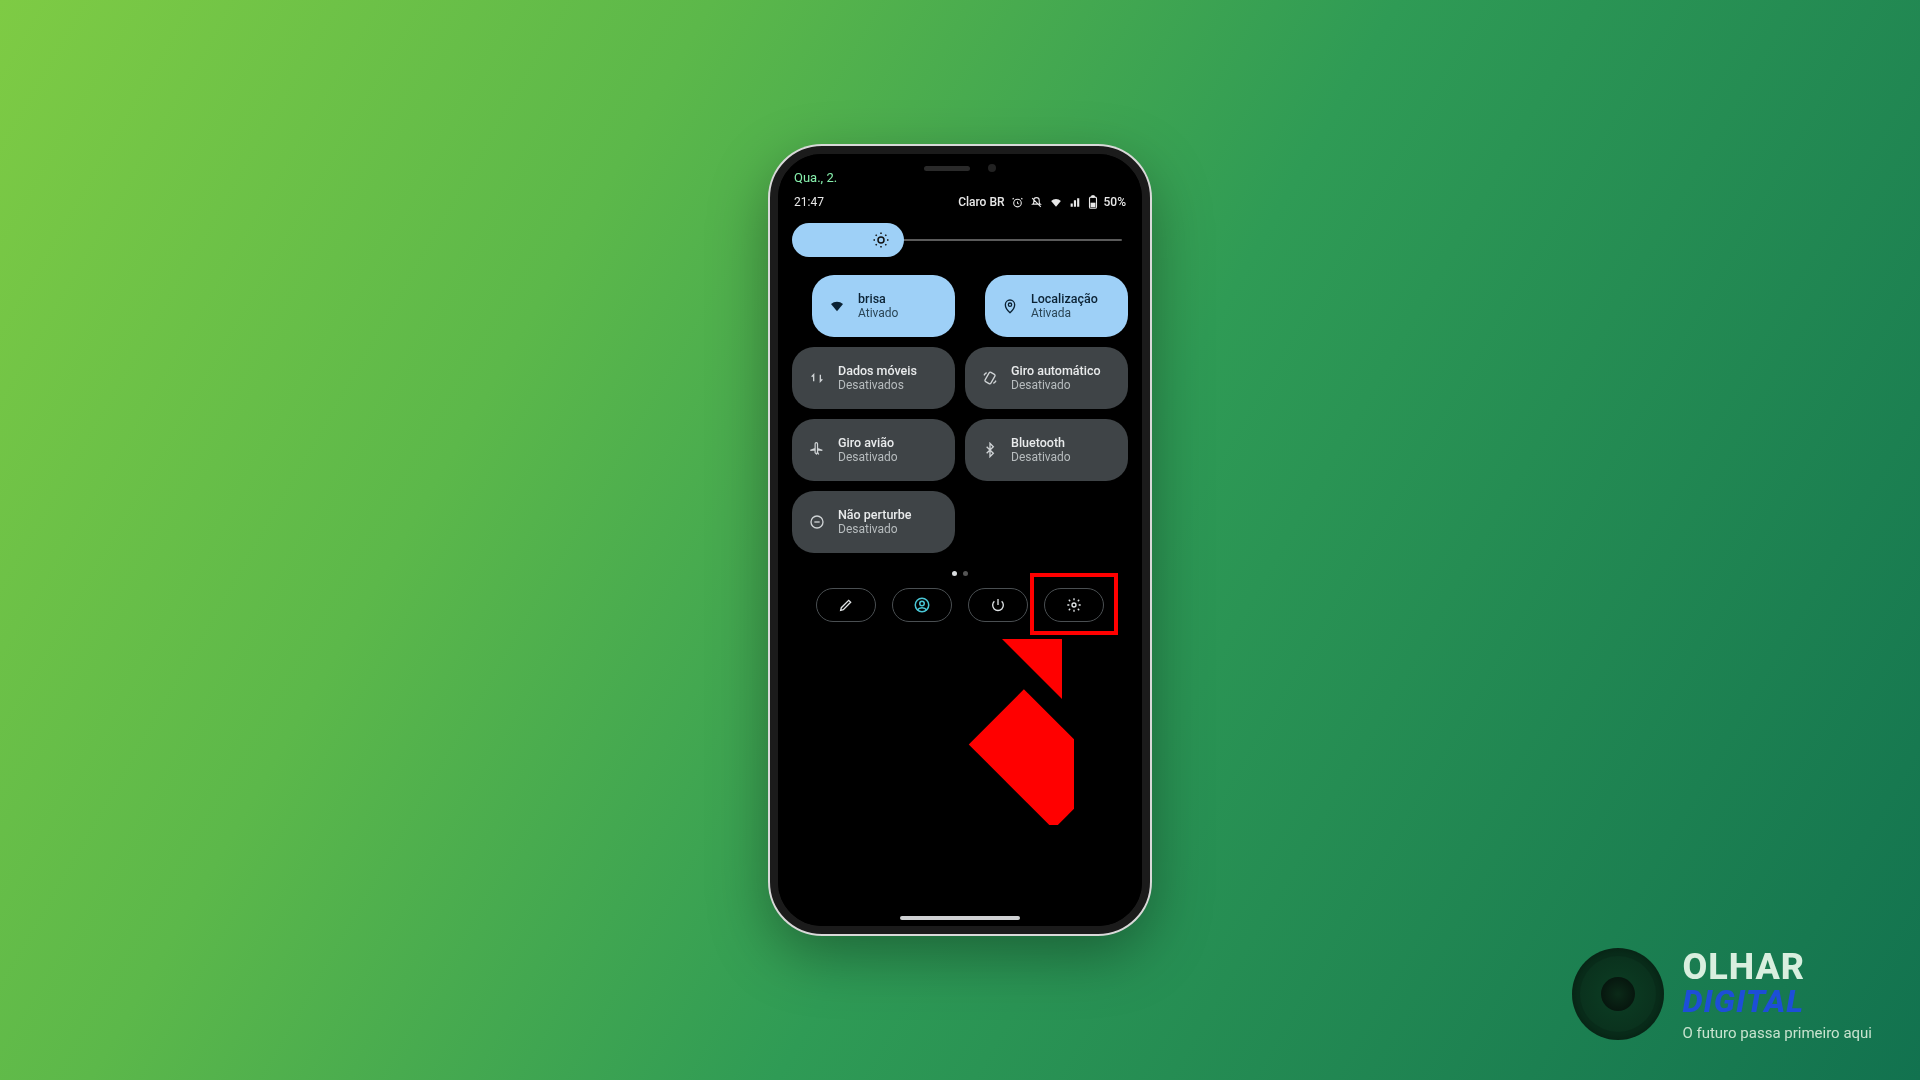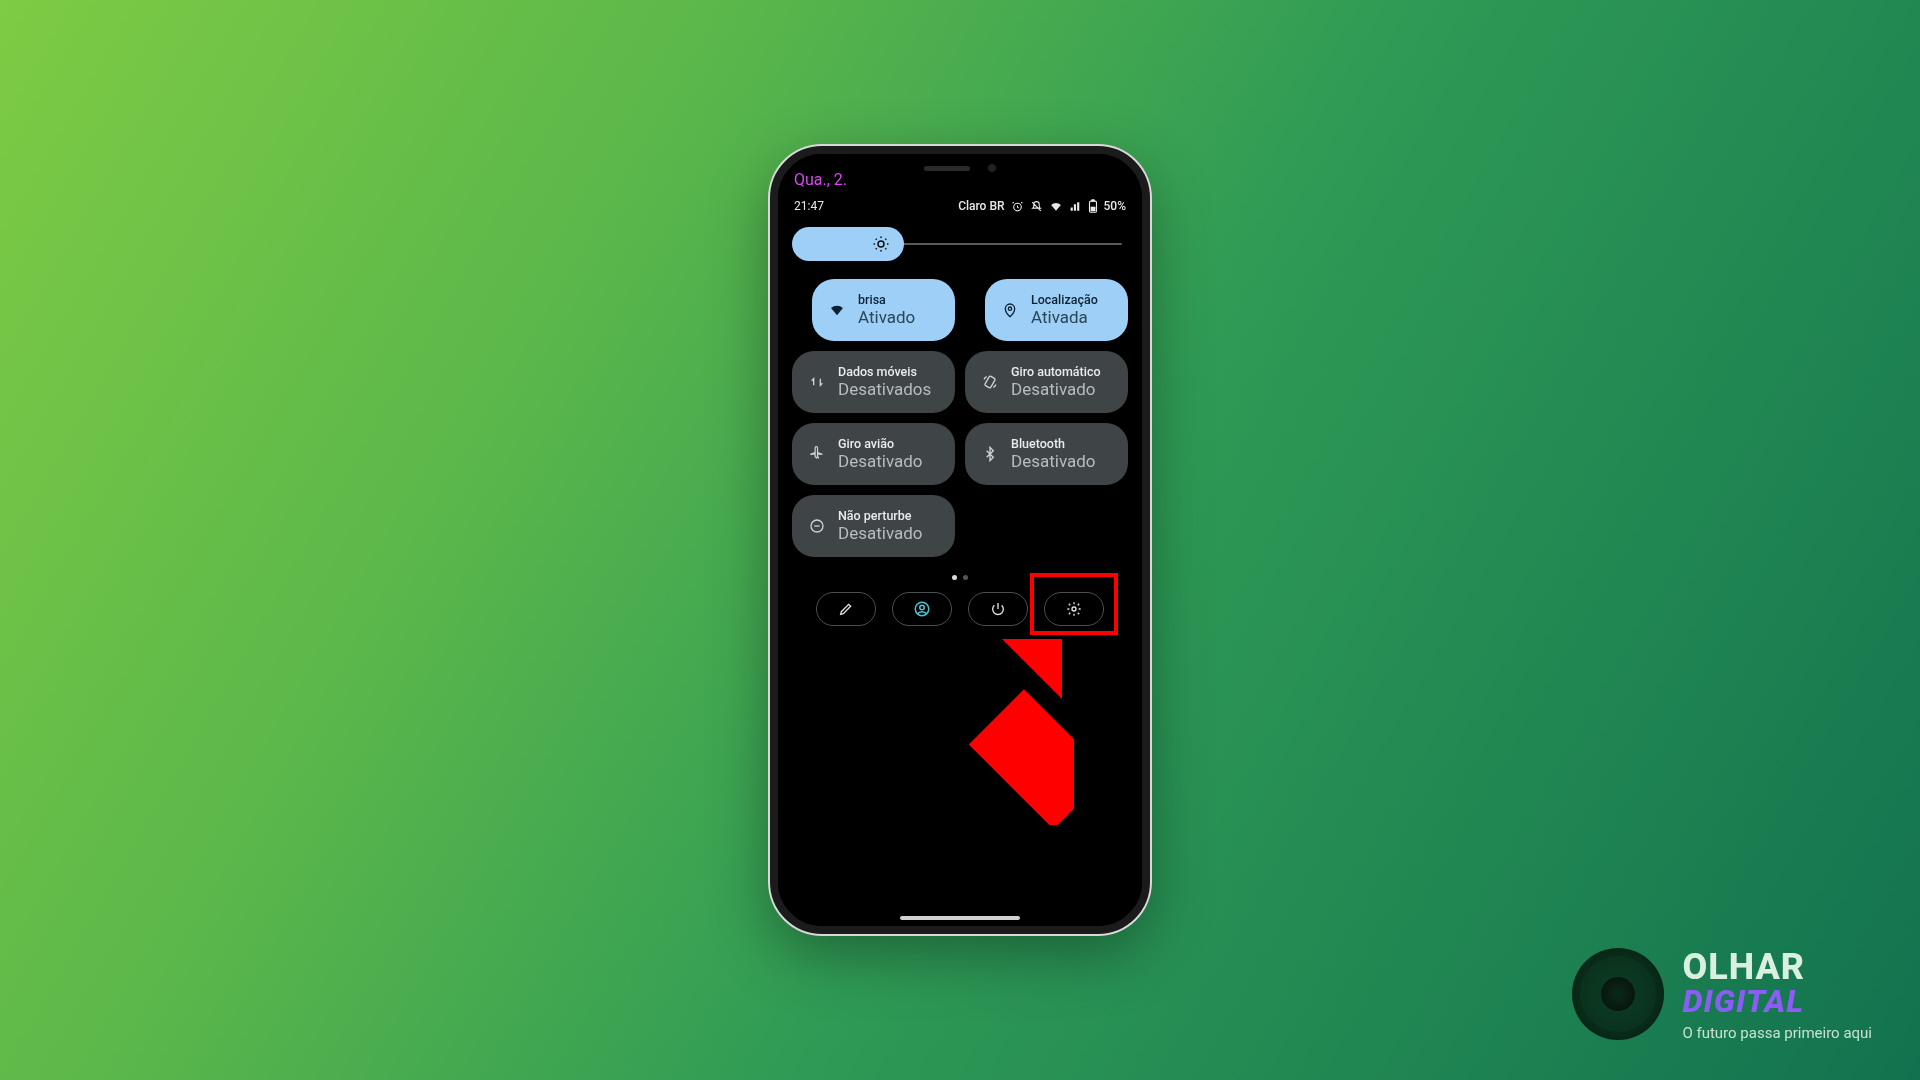"Qua., 2." .date-row { color: #d946ef -> #86efac; font-size: 16px -> 13px }
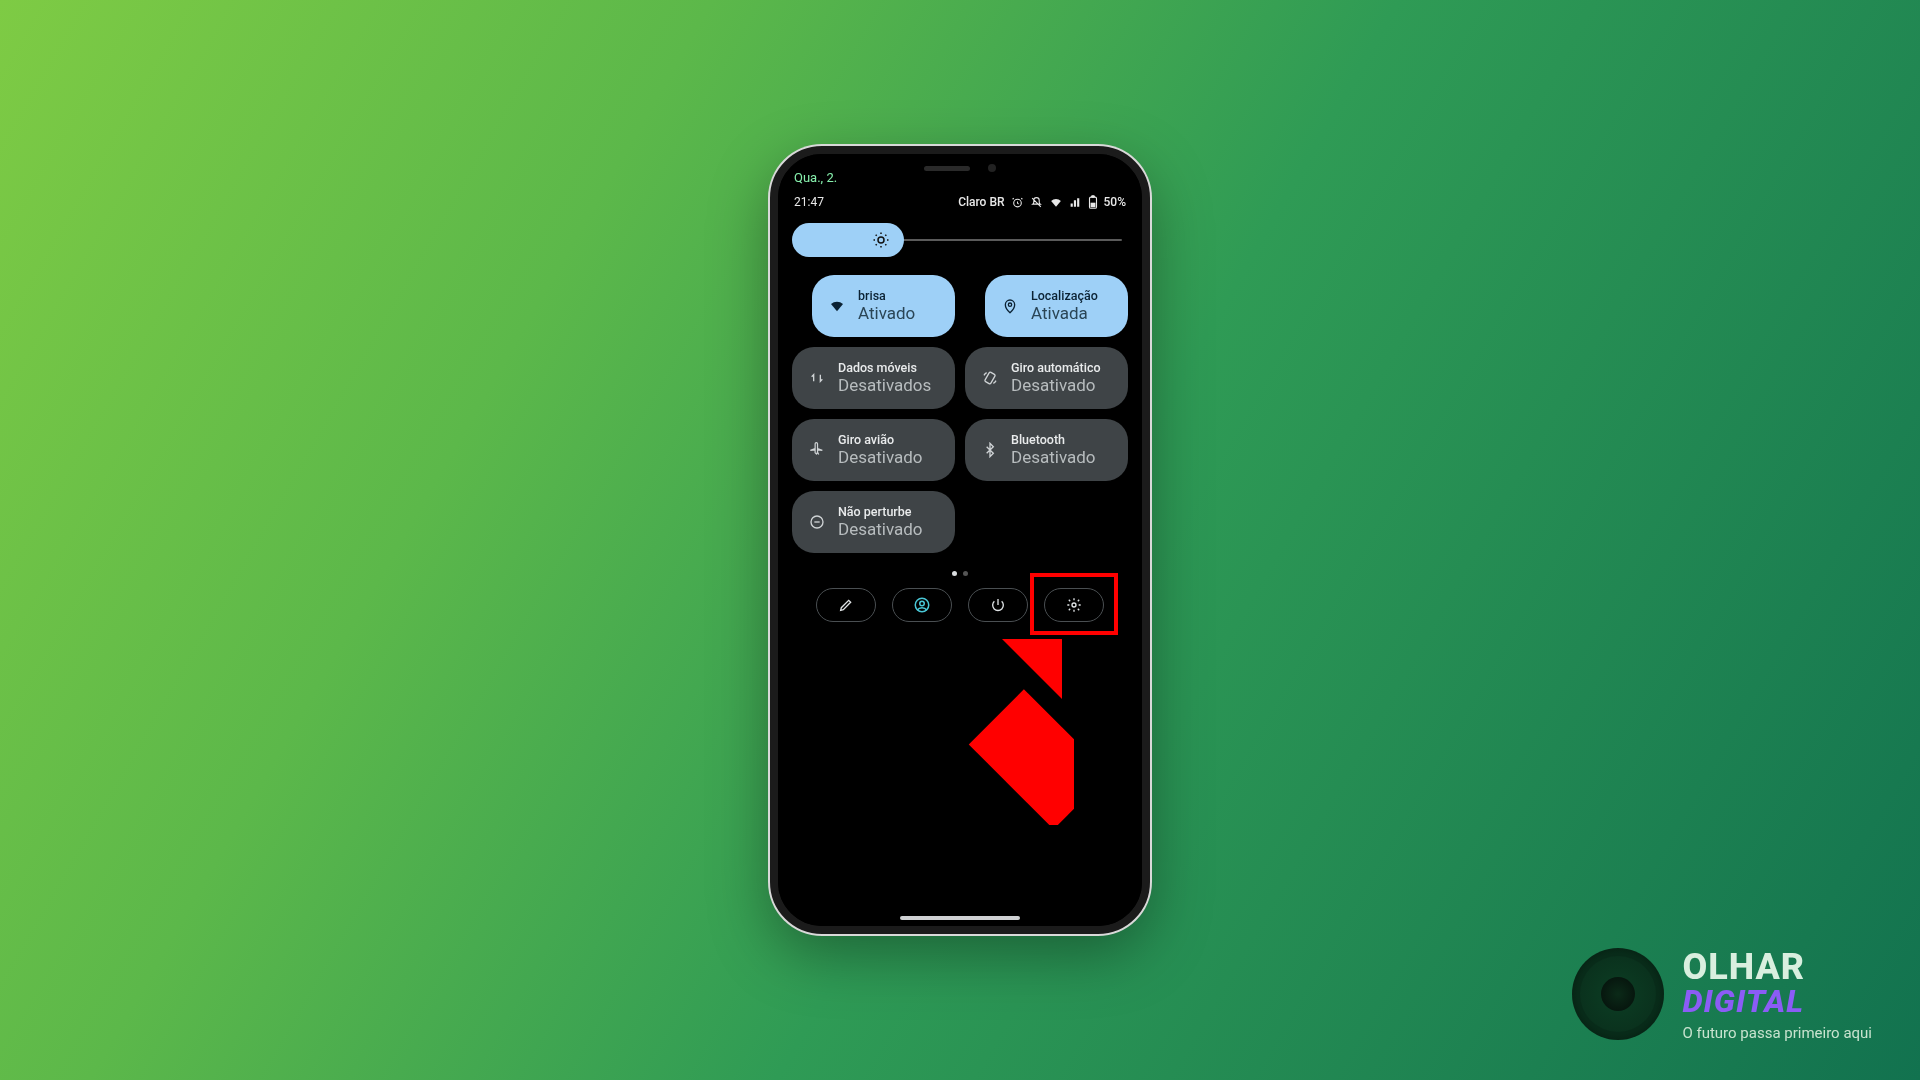"Ativado" .tile .subtitle { font-size: 17px -> 12px }
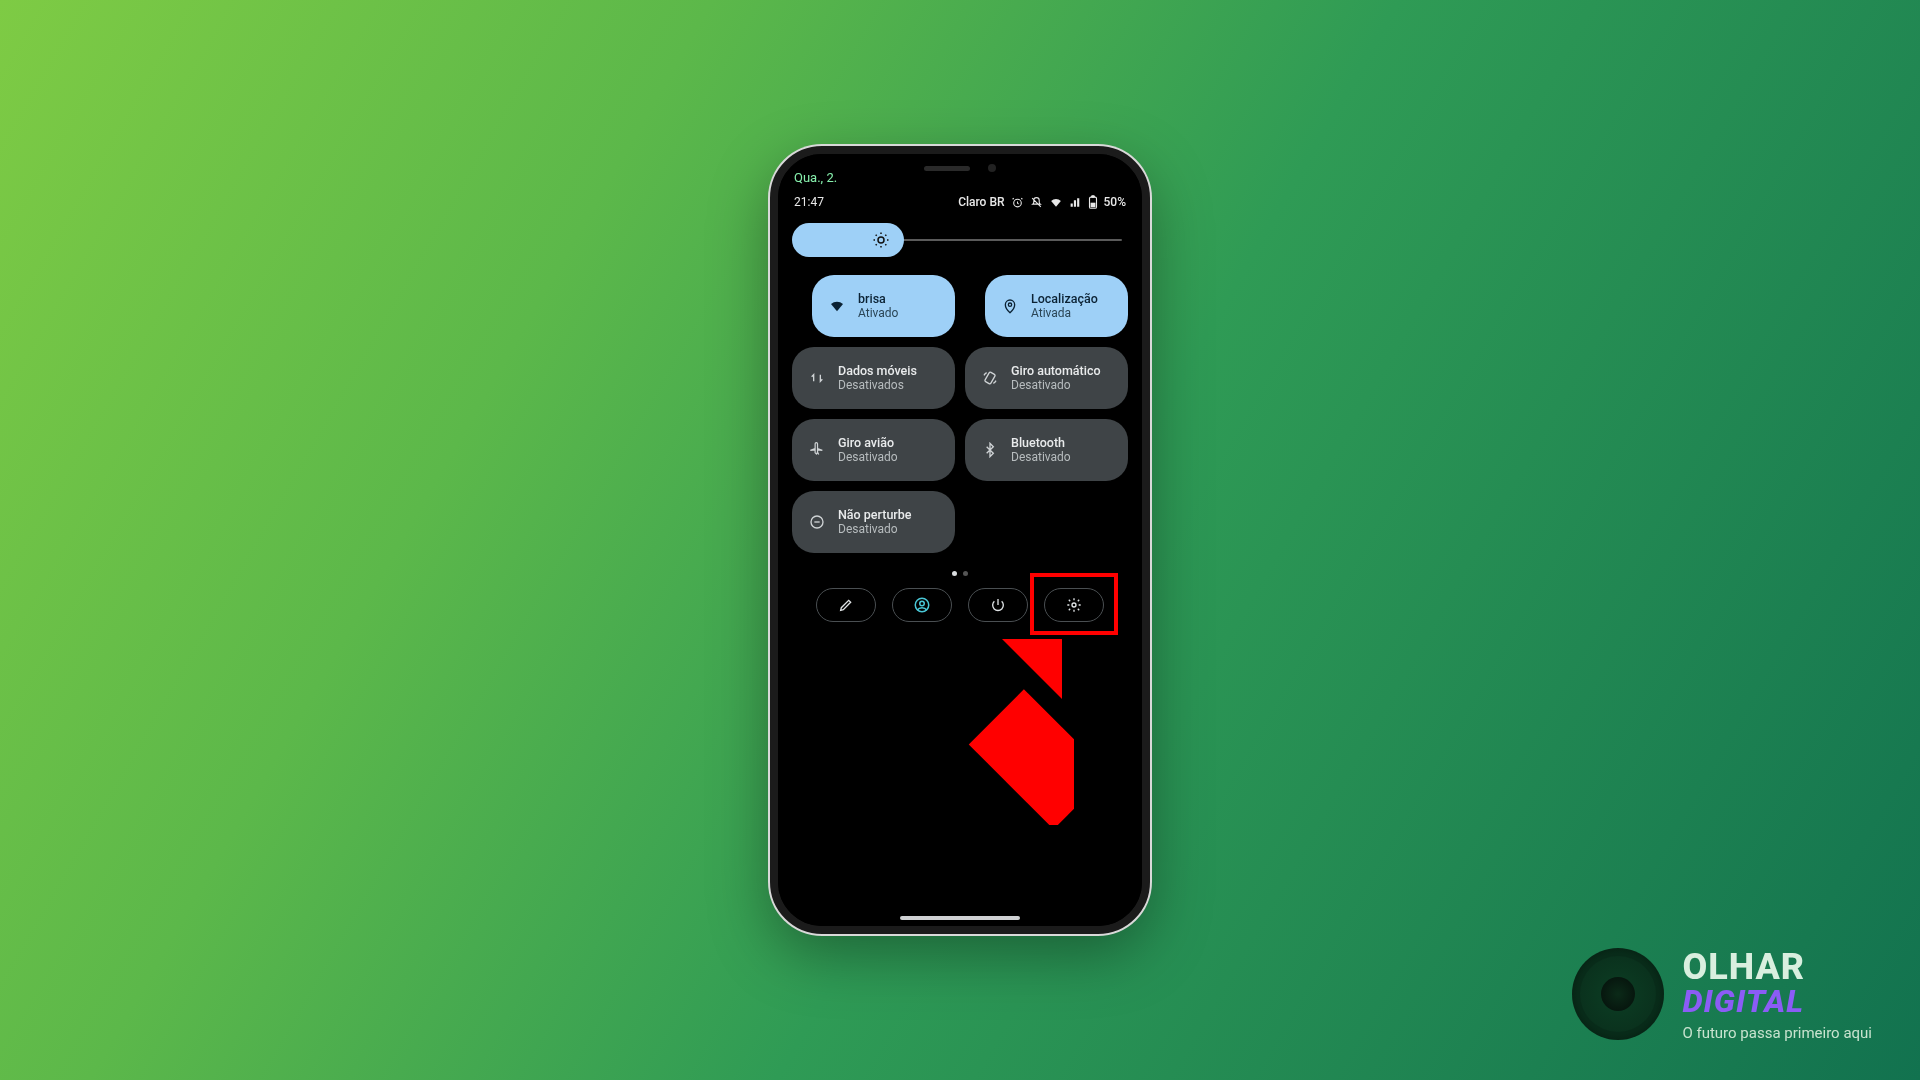"DIGITAL" .brand .txt .l2 { color: #8b5cf6 -> #1d4ed8 }
